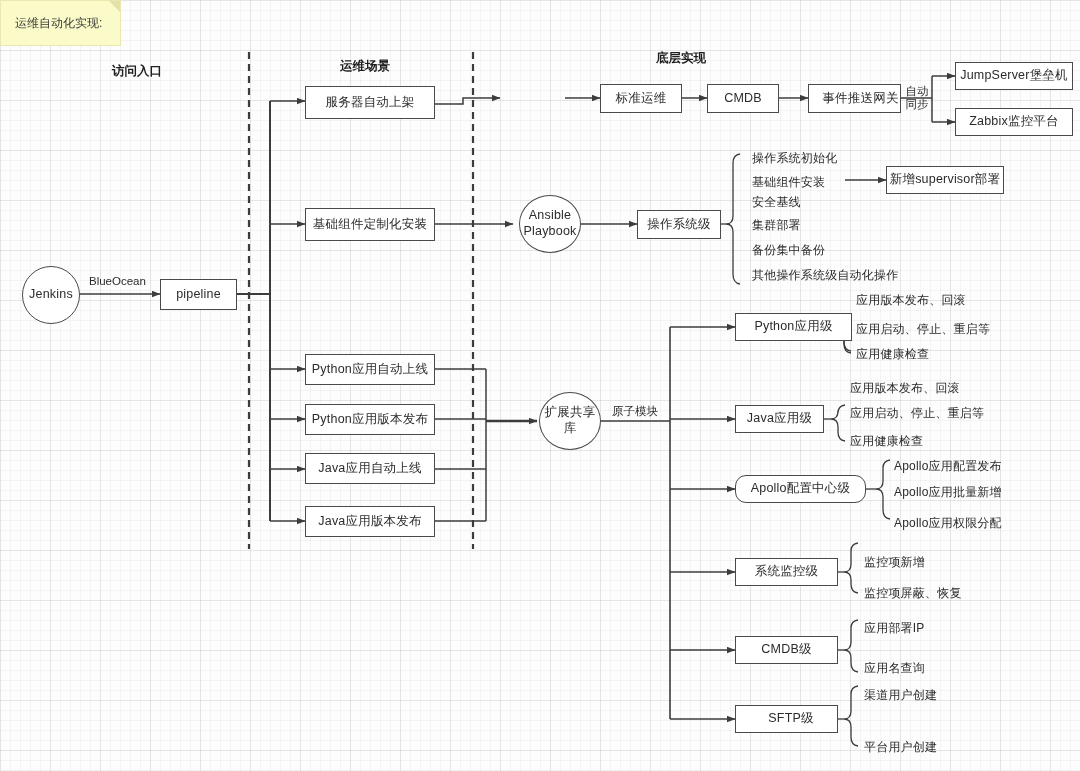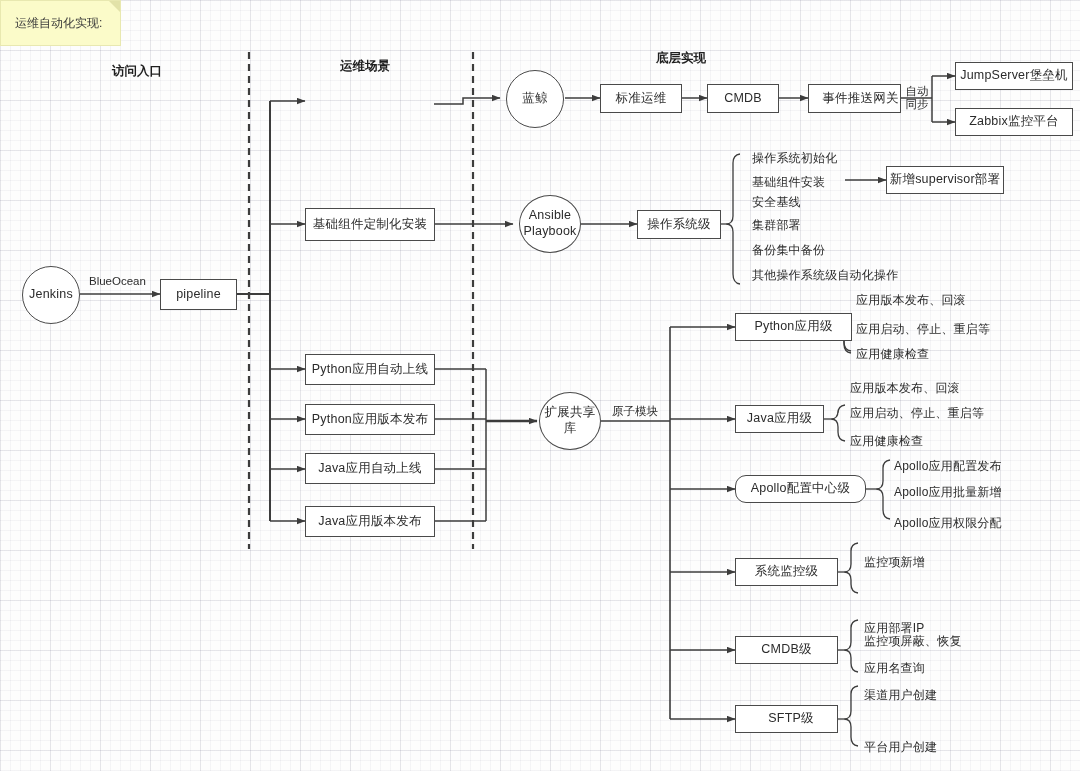"服务器自动上架" div.node { html: none -> <div>服务器自动上架</div> }
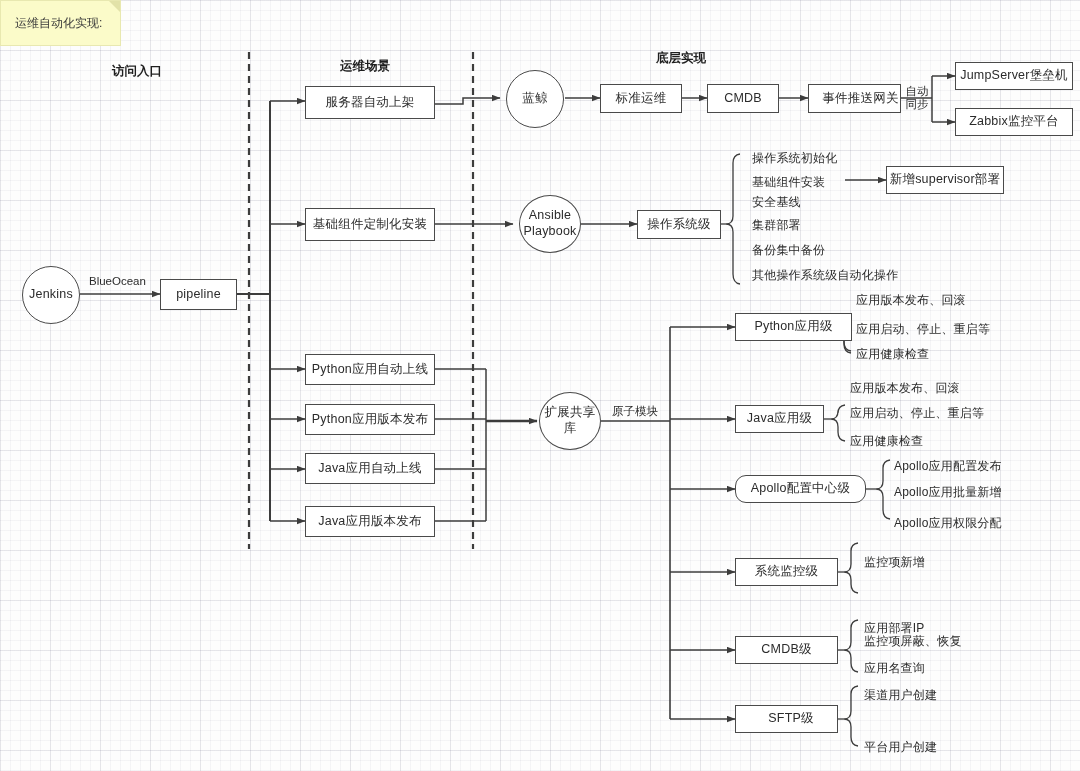"蓝鲸" div.node { html: <div>蓝鲸</div> -> none }
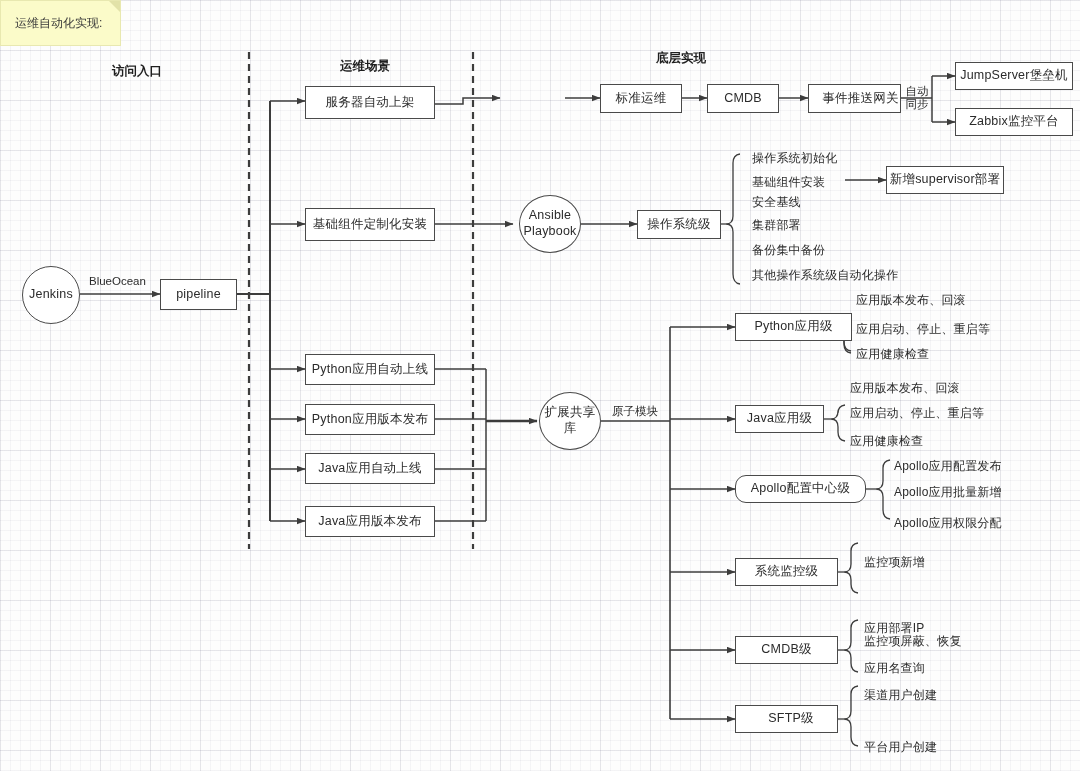"监控项屏蔽、恢复" div.leaf { margin-top: 48px -> none }
